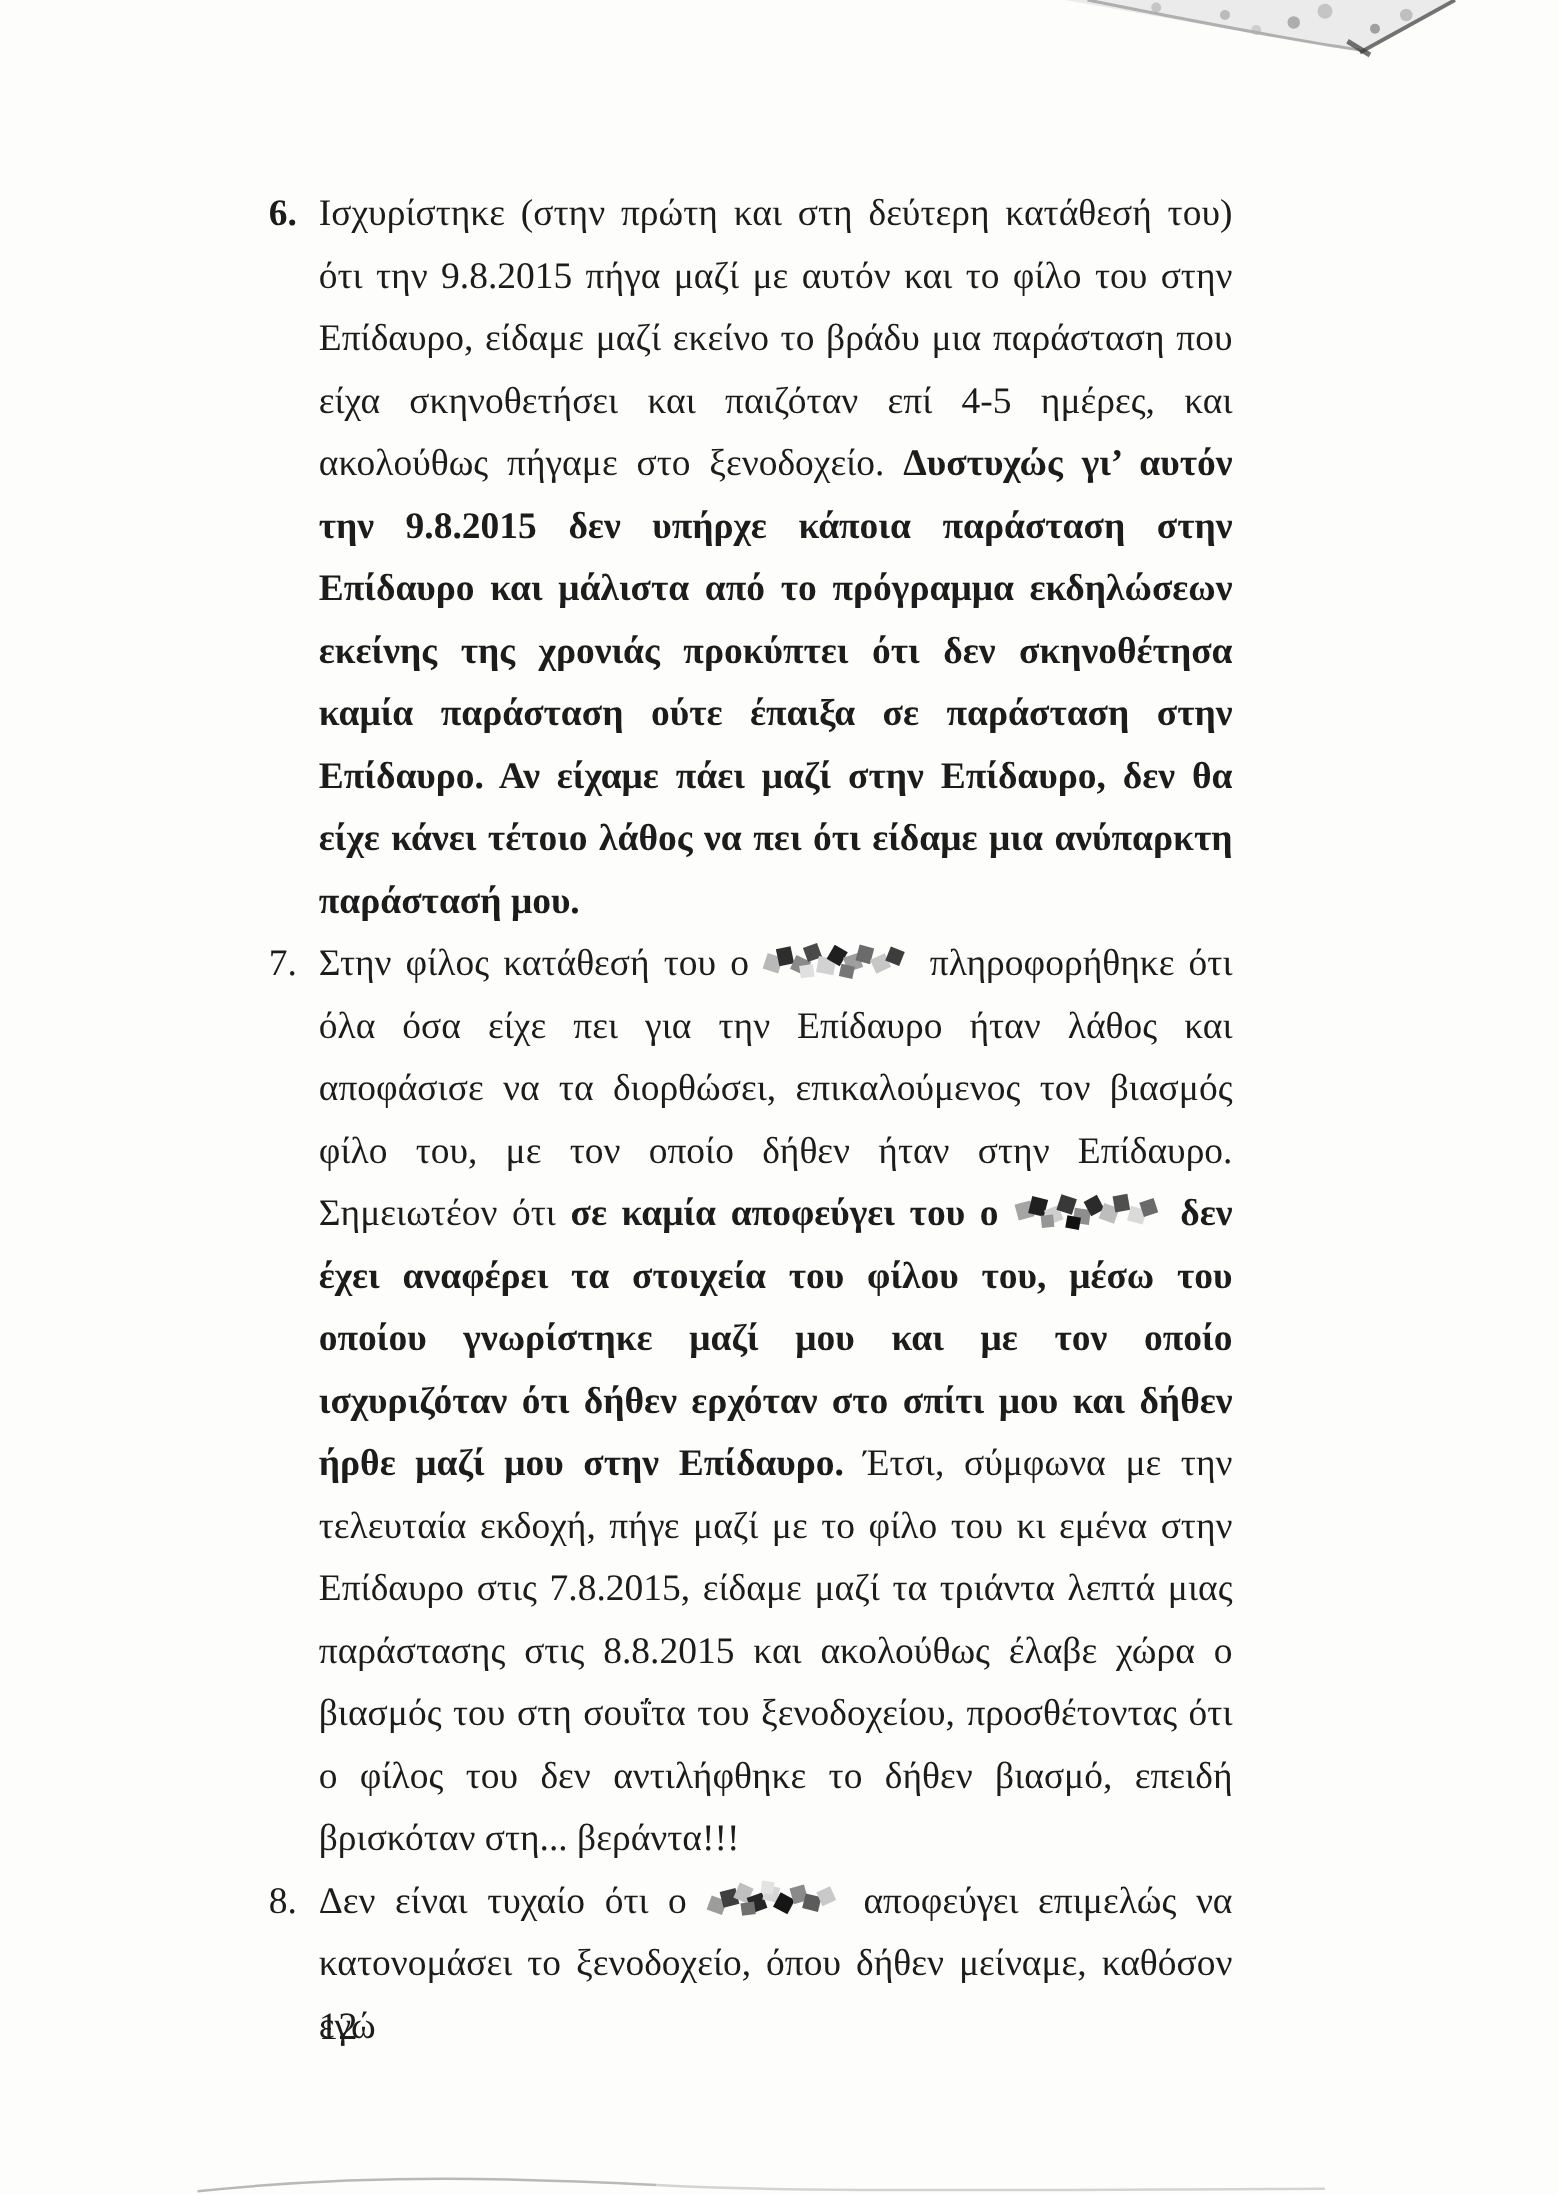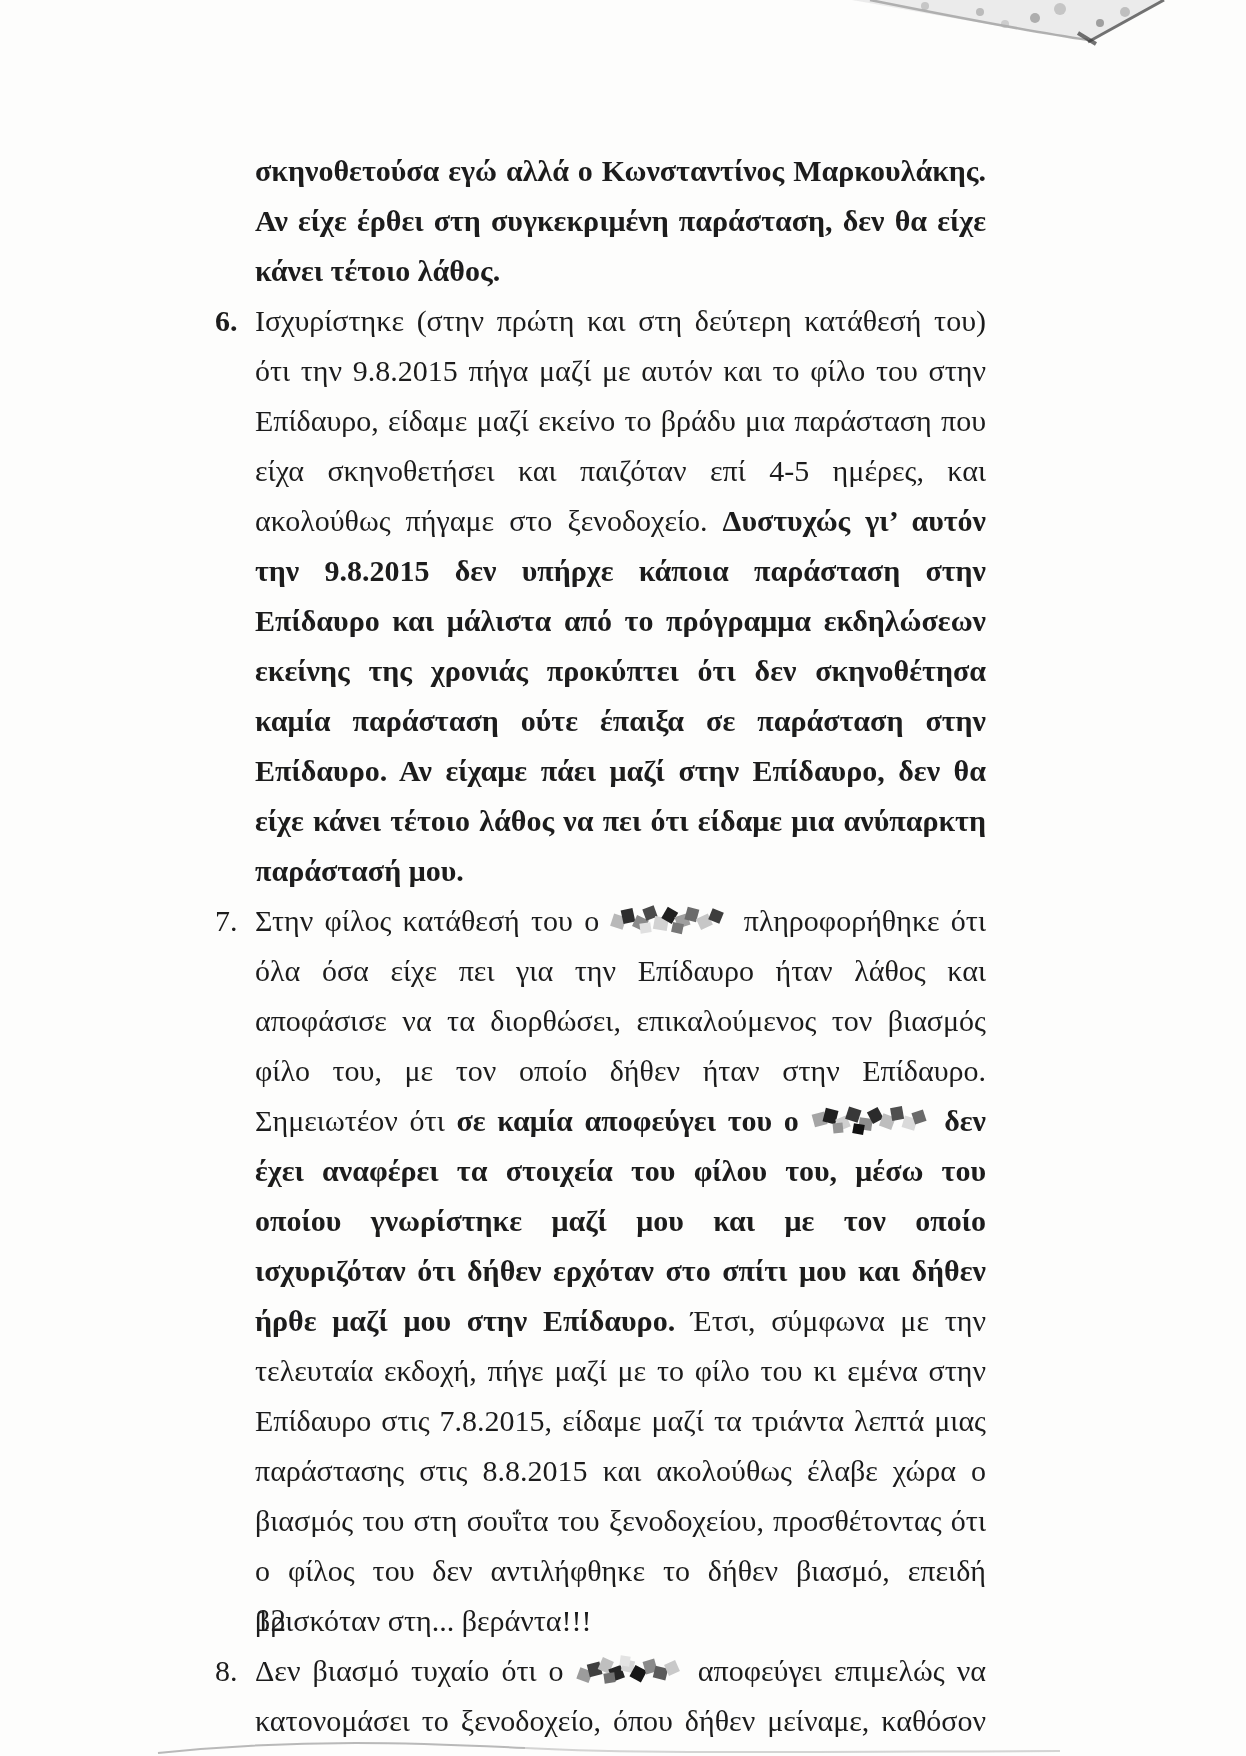"σκηνοθετούσα εγώ αλλά ο Κωνσταντίνος" p.para { html: <p><span>σκηνοθετούσα εγώ αλλά ο Κωνσταντίνος Μαρκουλάκης. Αν είχε έρθει στη συγκεκριμένη παράσταση, δεν θα είχε κάνει τέτοιο λάθος.</span></p> -> none }
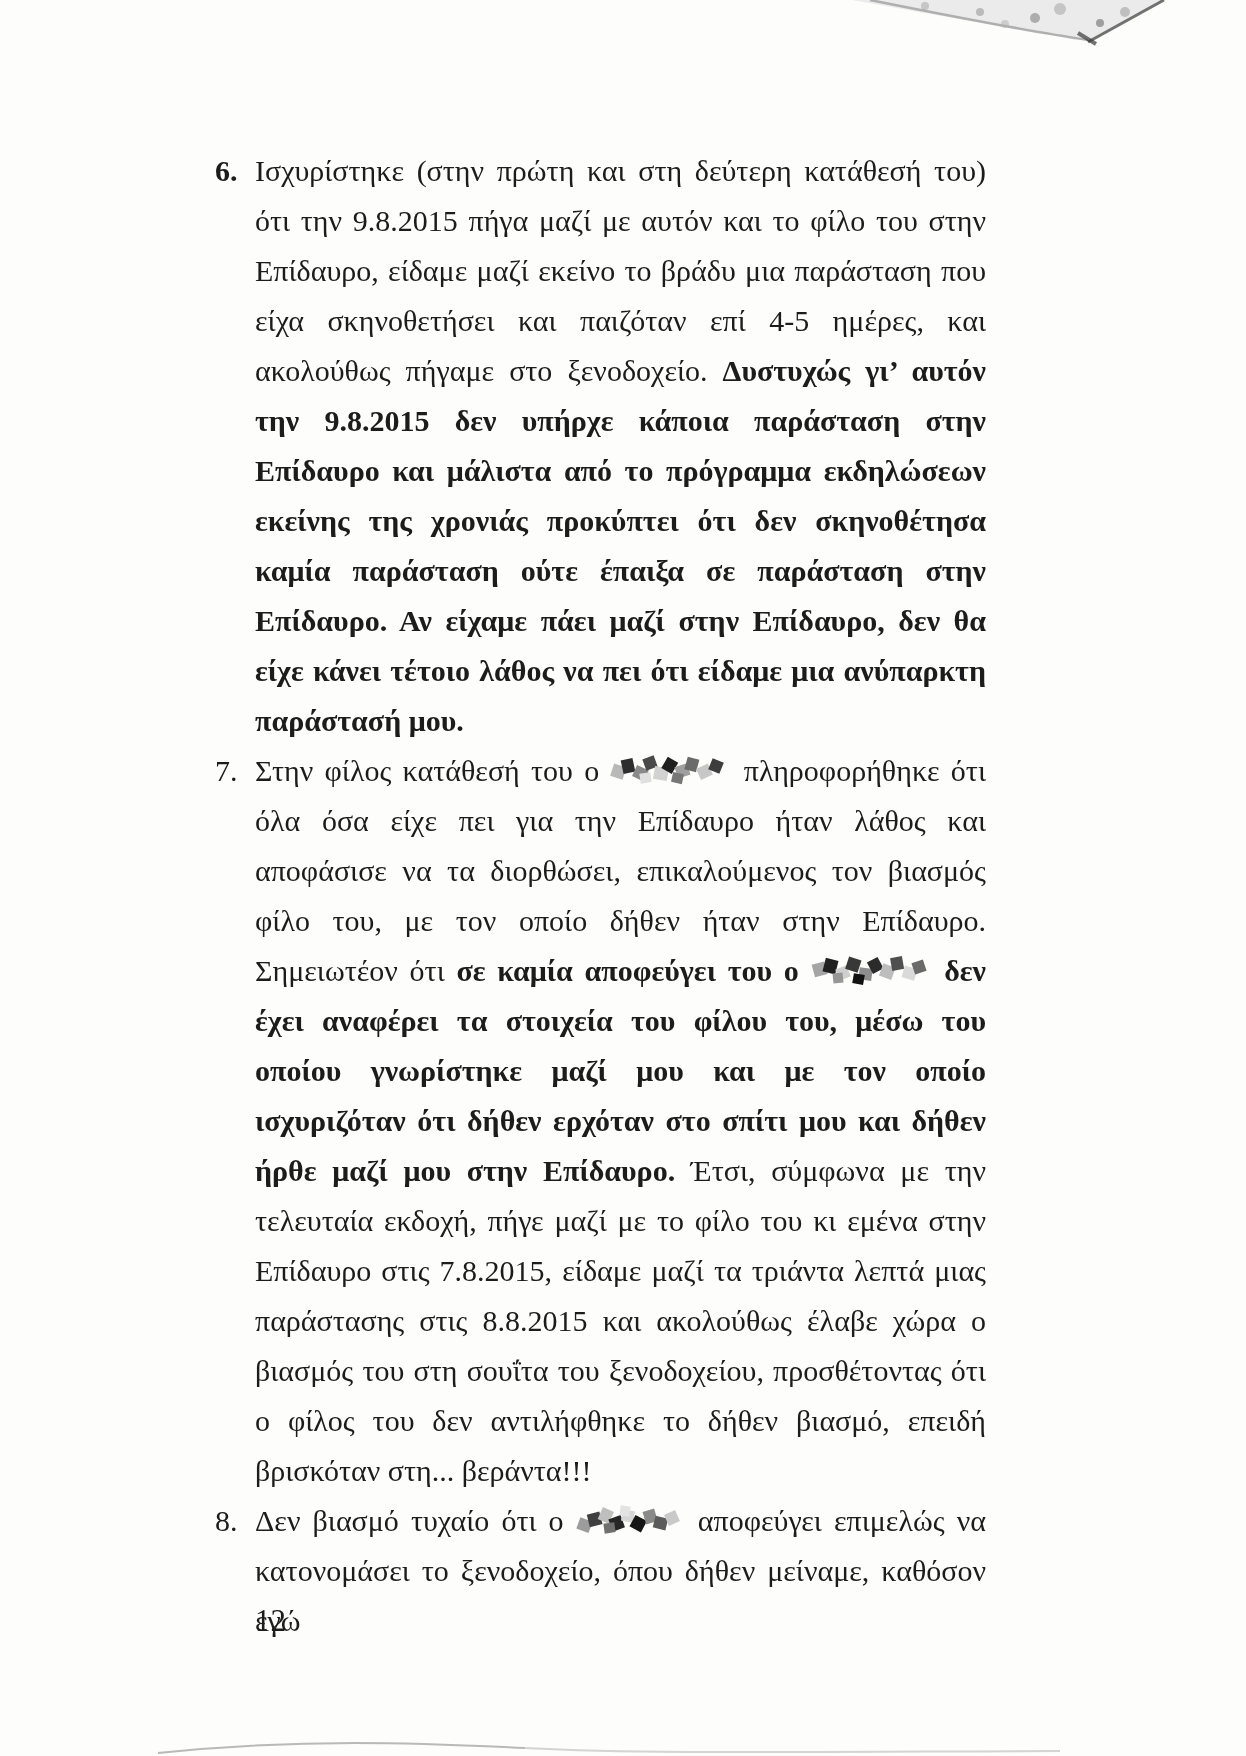"Δεν βιασμό τυχαίο ότι ο" span { text: βιασμό -> είναι }
